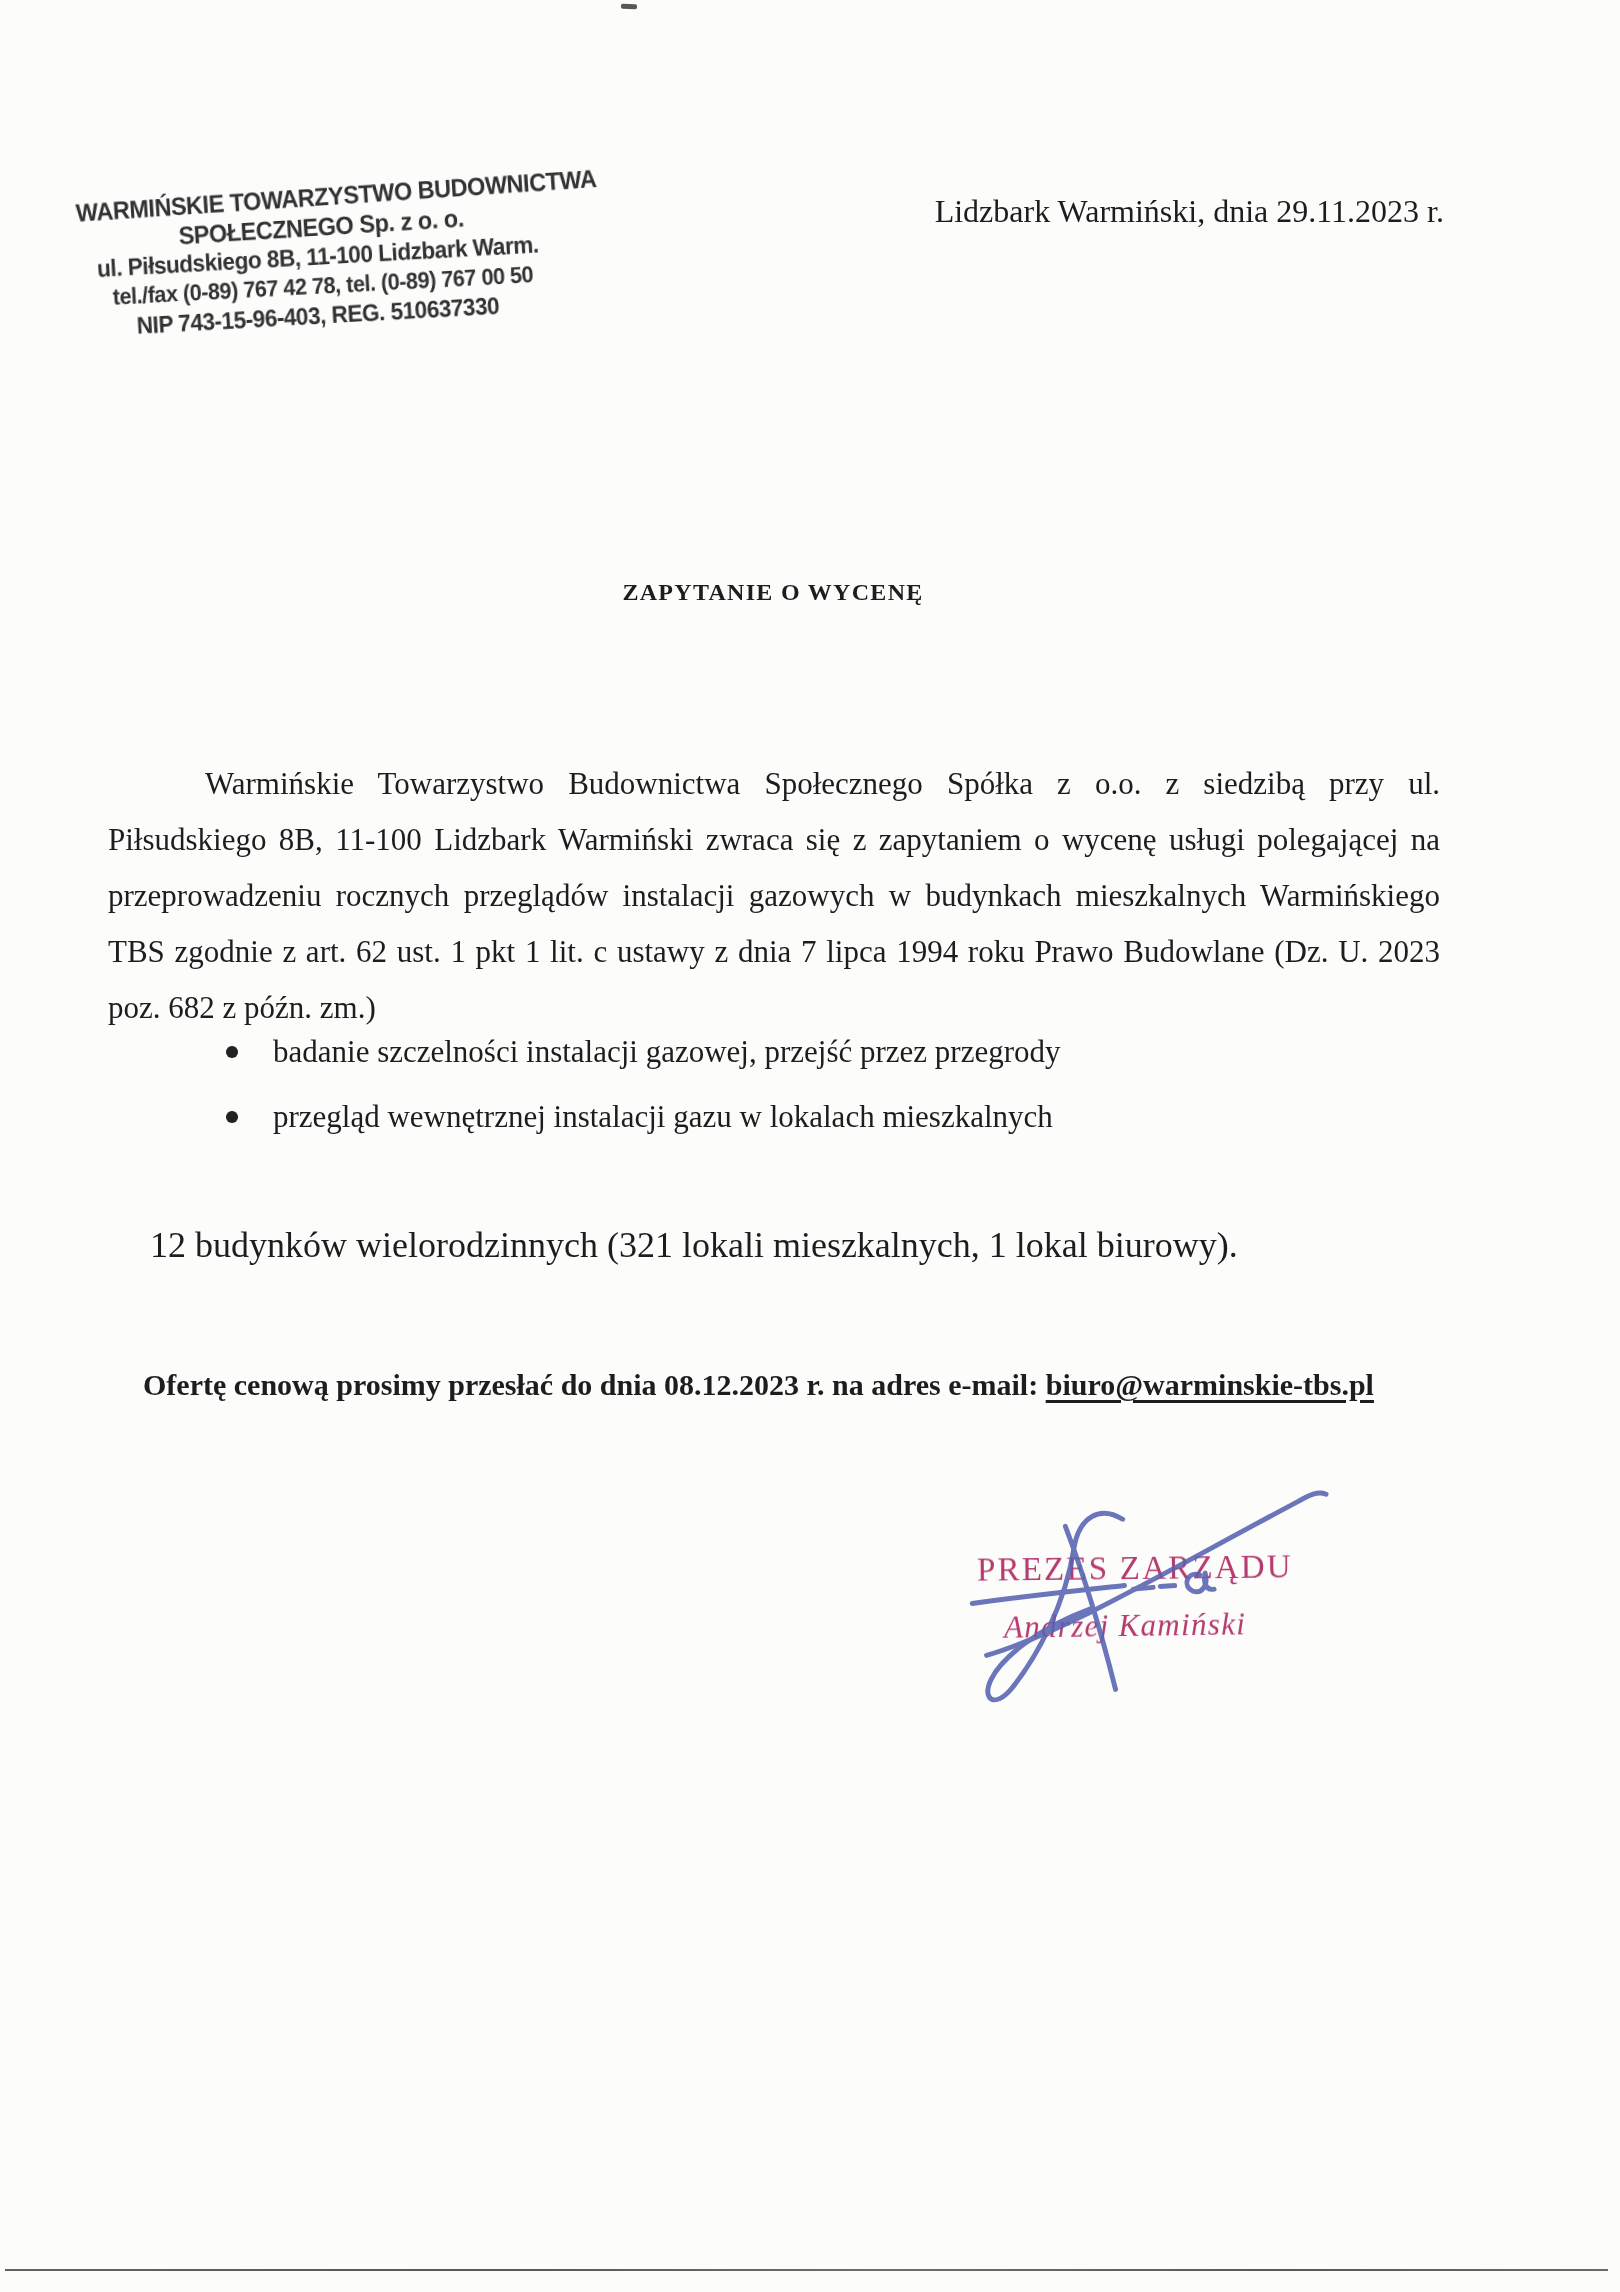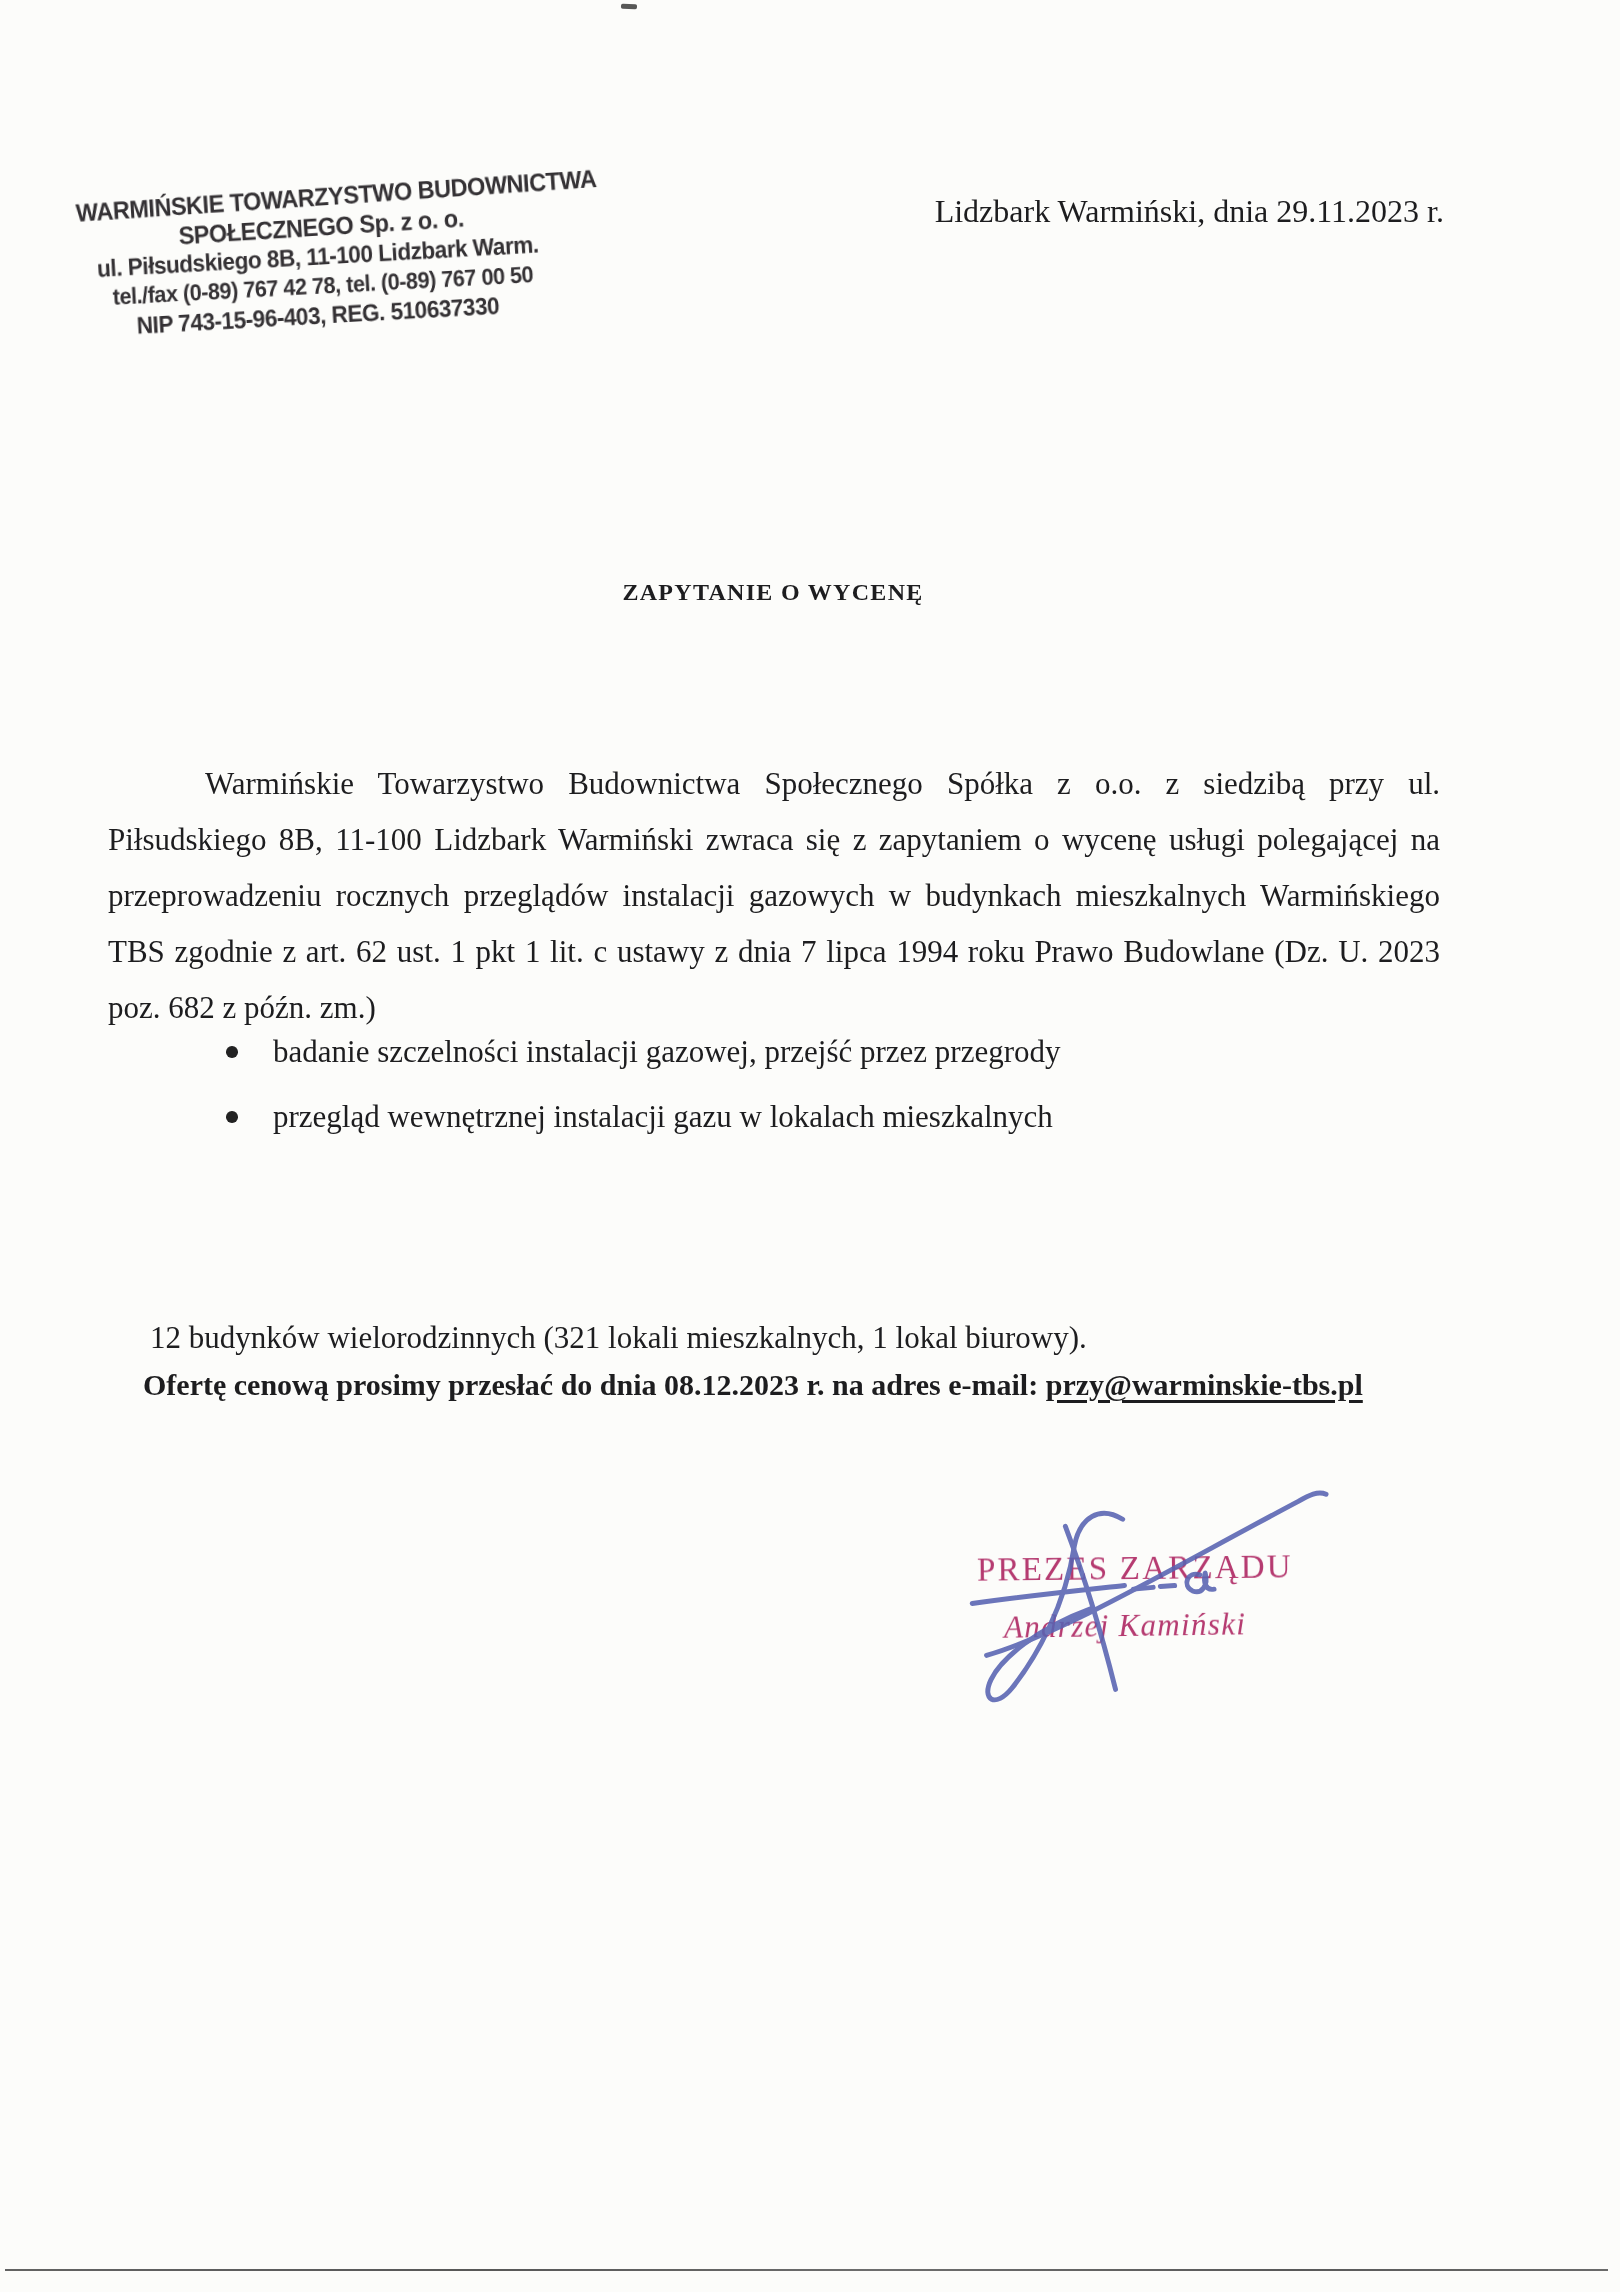"12 budynków wielorodzinnych (321 lokali" .scope-line { font-size: 31px -> 36px; top: 1320px -> 1224px }
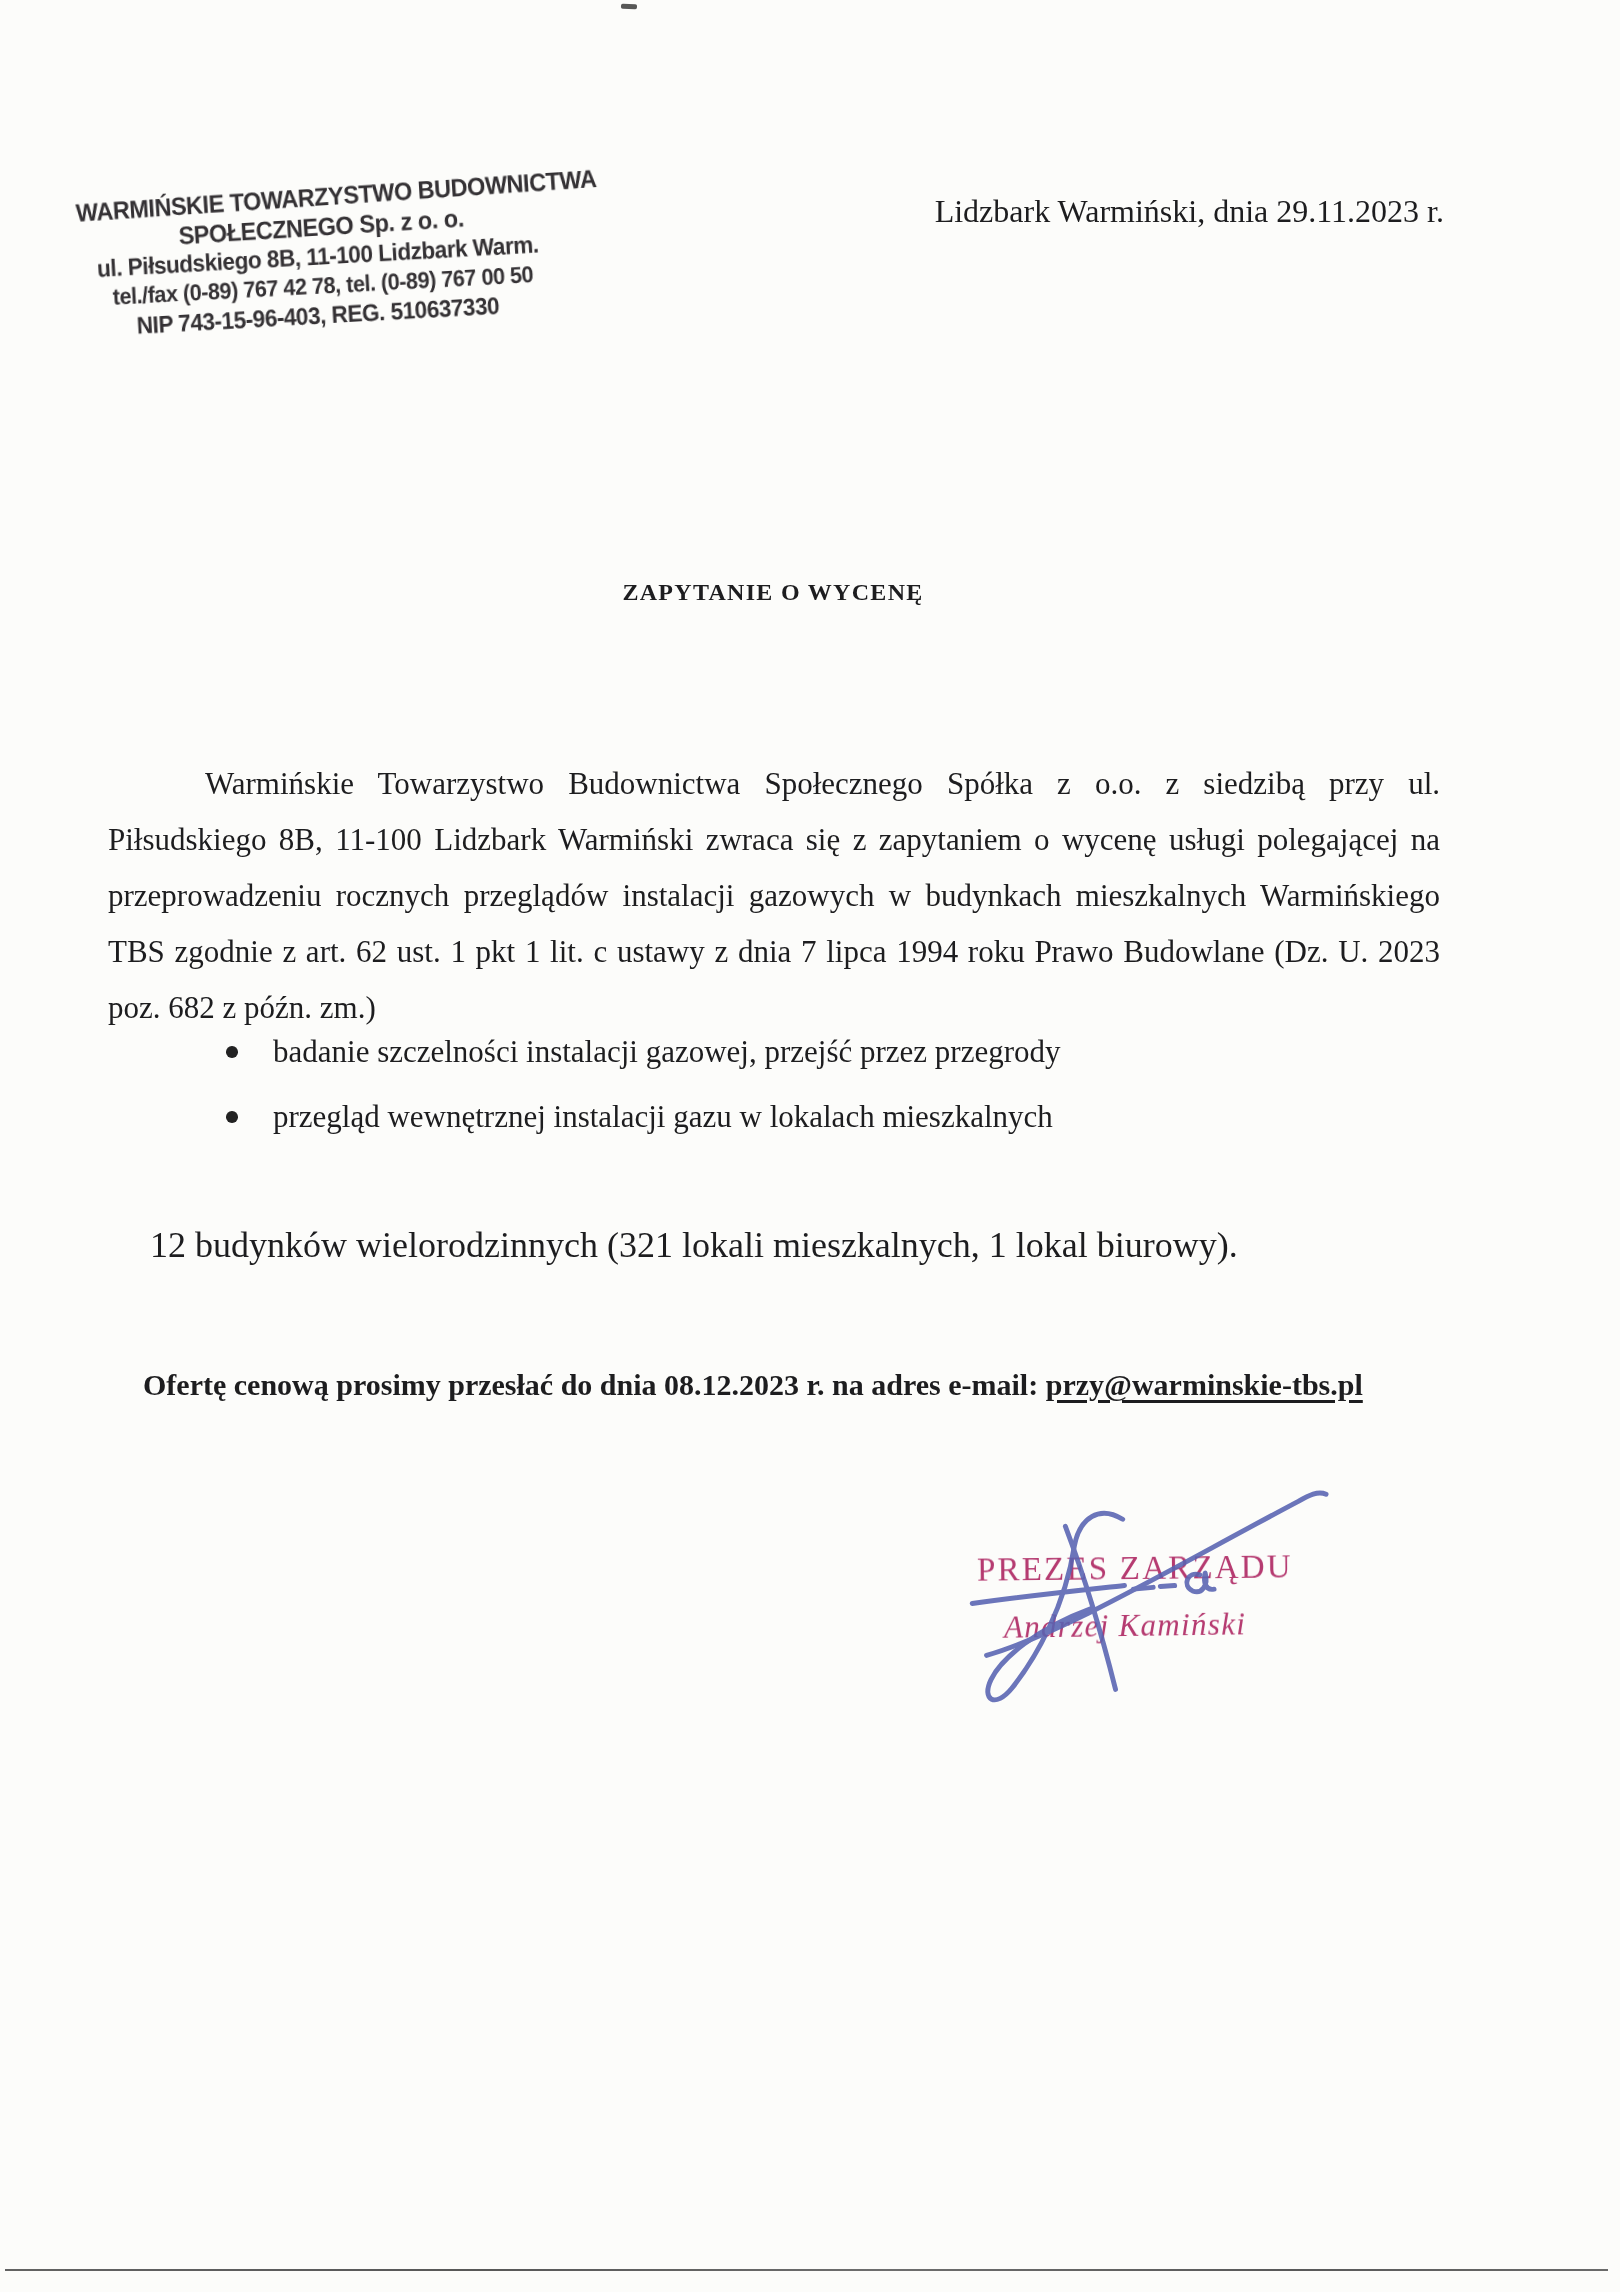"przy@warminskie-tbs.pl" span.offer-email { text: przy@warminskie-tbs.pl -> biuro@warminskie-tbs.pl }
